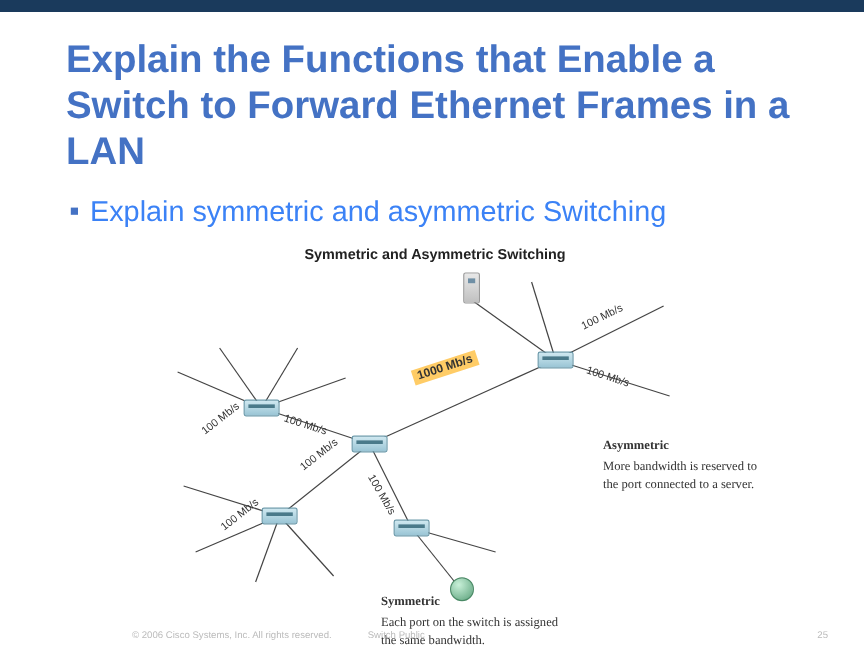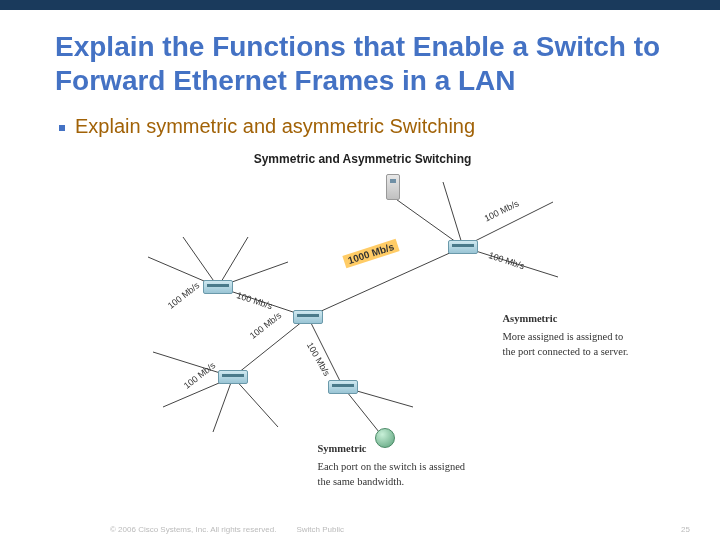"Explain the Functions that Enable" .title { font-size: 28px -> 32px }
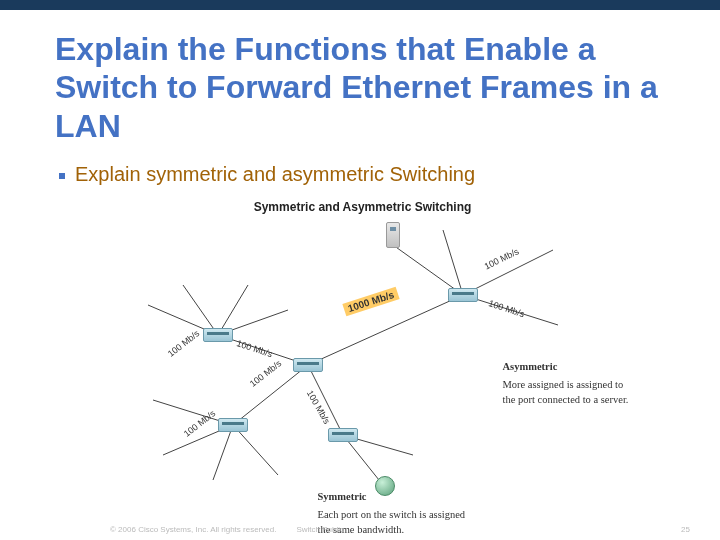"Explain symmetric and asymmetric" .bullet-text { color: #a16207 -> #3b82f6; font-size: 20px -> 24px }
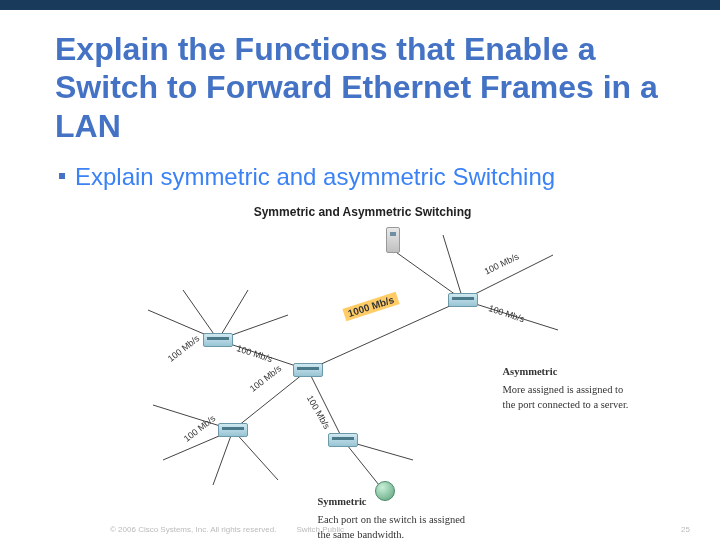"More assigned is assigned to" div { text: assigned is assigned -> bandwidth is reserved }
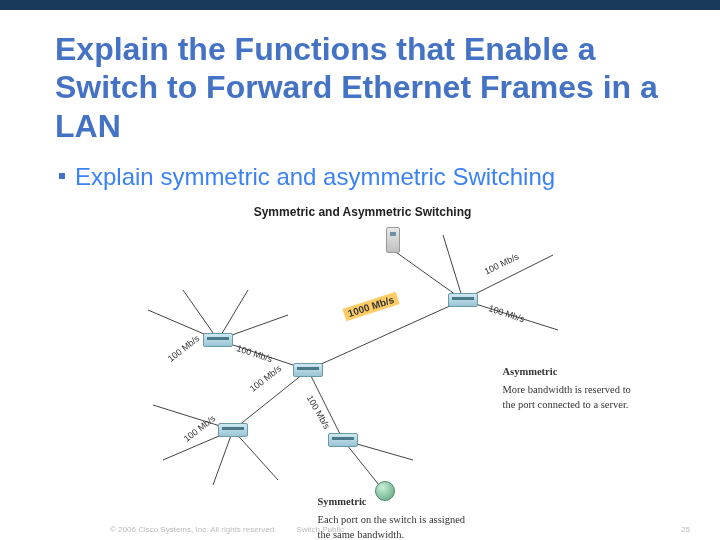"© 2006 Cisco Systems, Inc." .footer .left { gap: 20px -> 30px }
